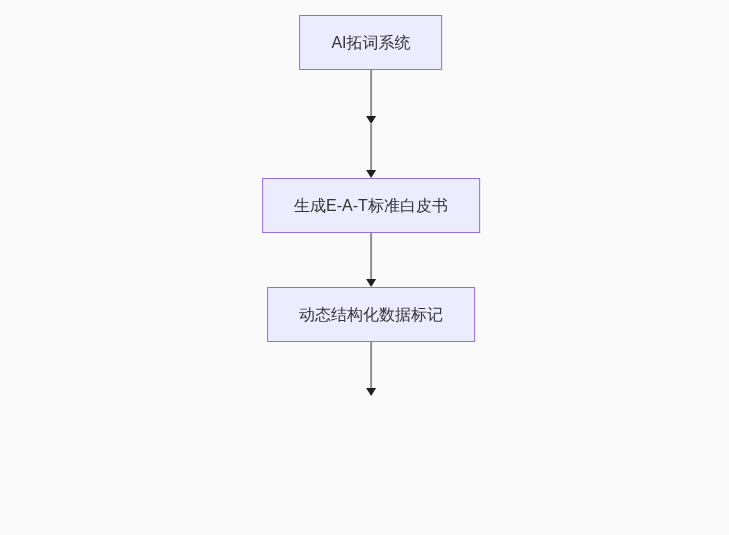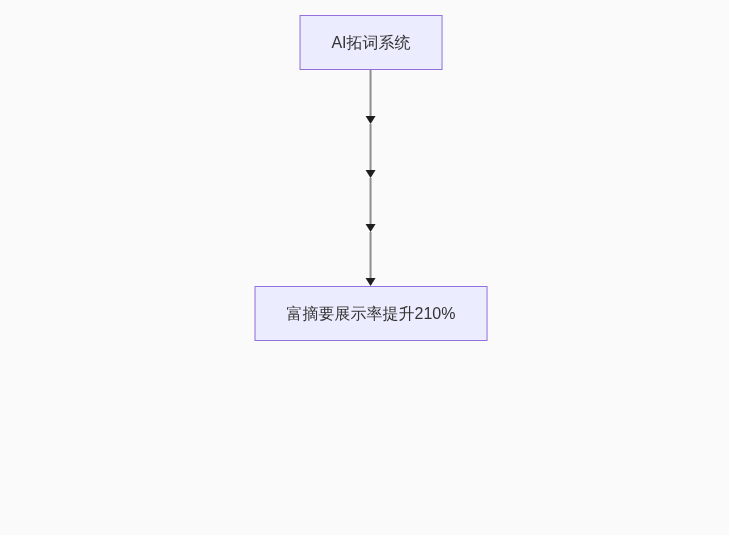"生成E-A-T标准白皮书" div.node { html: none -> <div>生成E-A-T标准白皮书</div> }
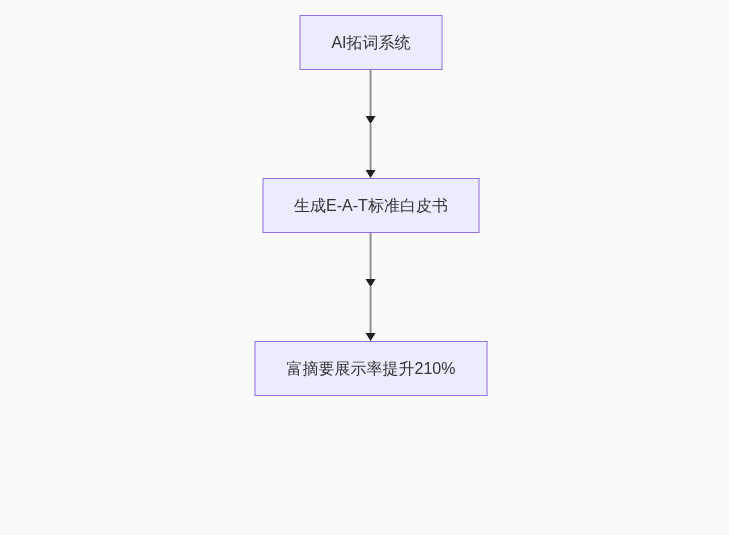"动态结构化数据标记" div.node { html: none -> <div>动态结构化数据标记</div> }
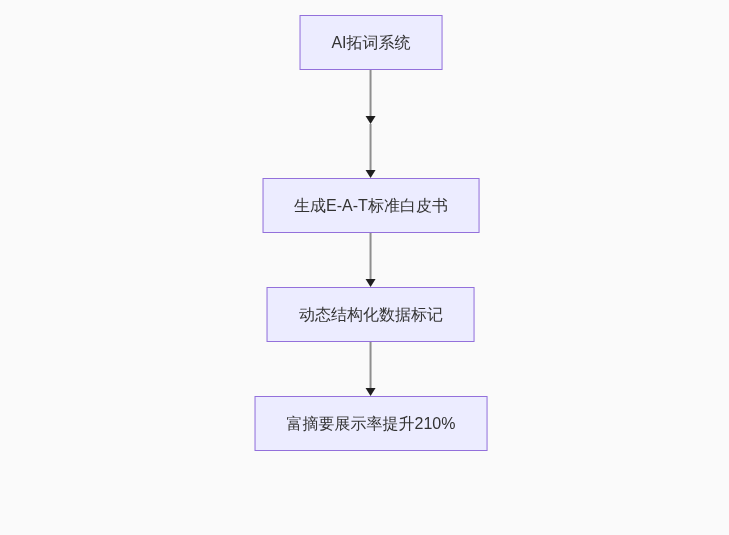"富摘要展示率提升210%" div.node { html: <div>富摘要展示率提升210%</div> -> none }
